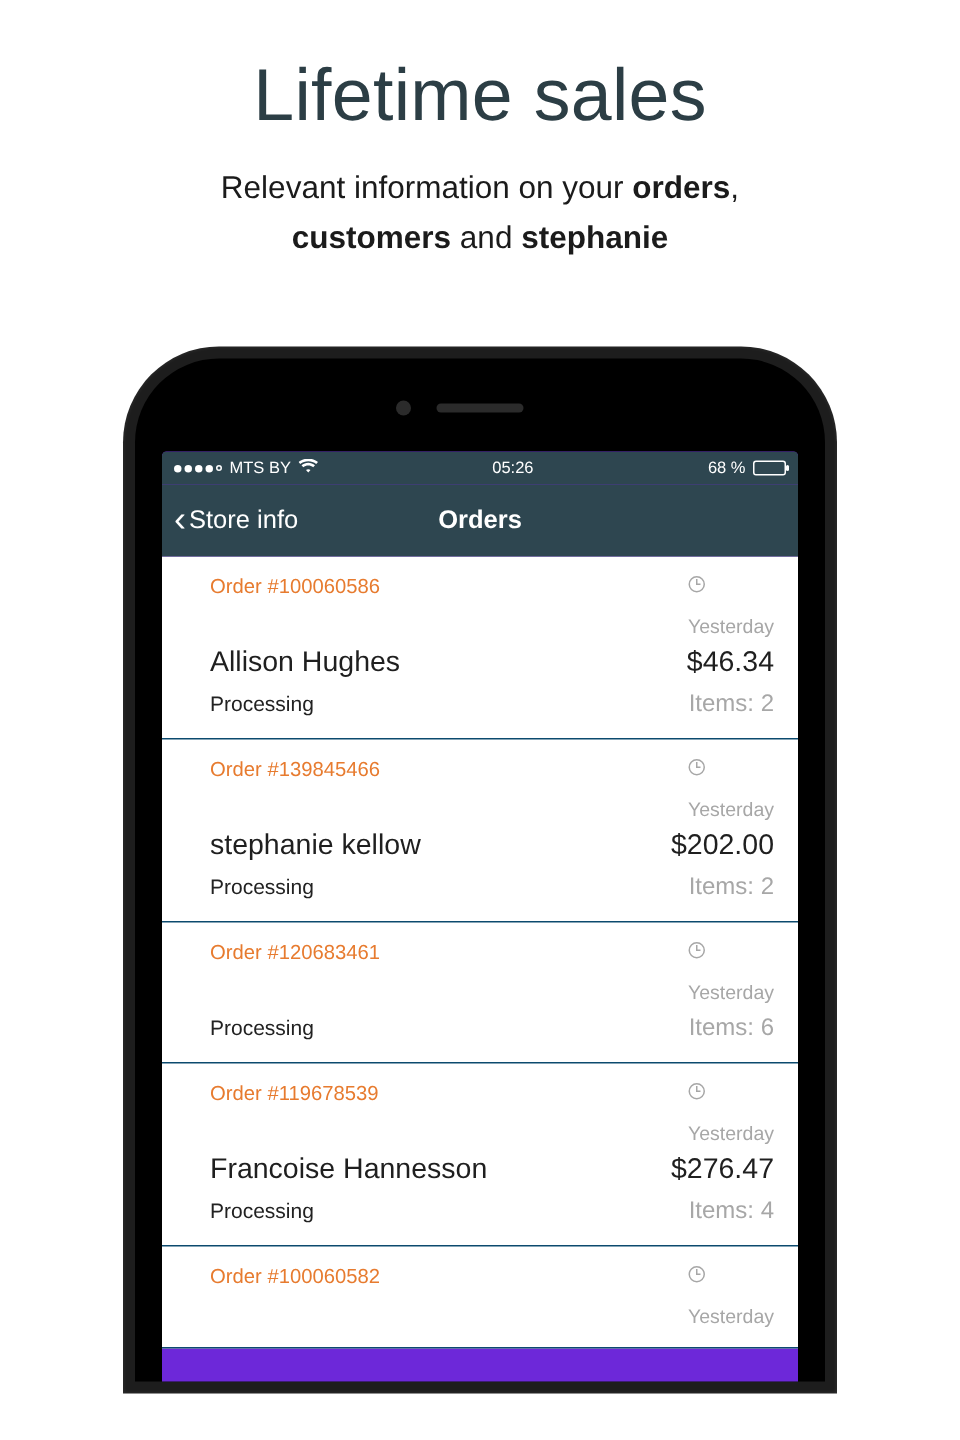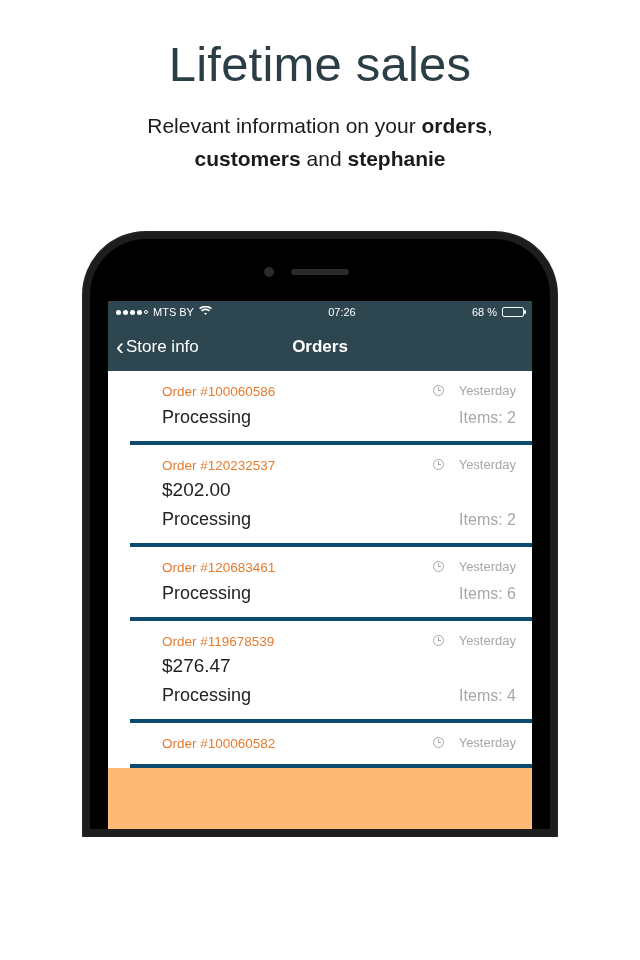"MTS BY" .screen { background: #fdba74 -> #6d28d9; height: 528px -> 620px }
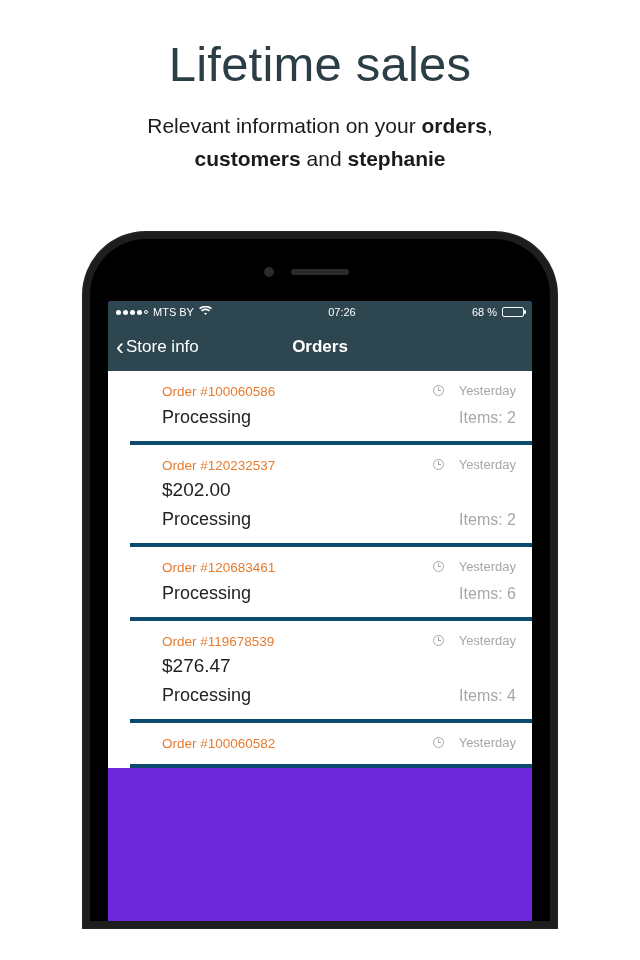"07:26" div { text: 07:26 -> 05:26 }
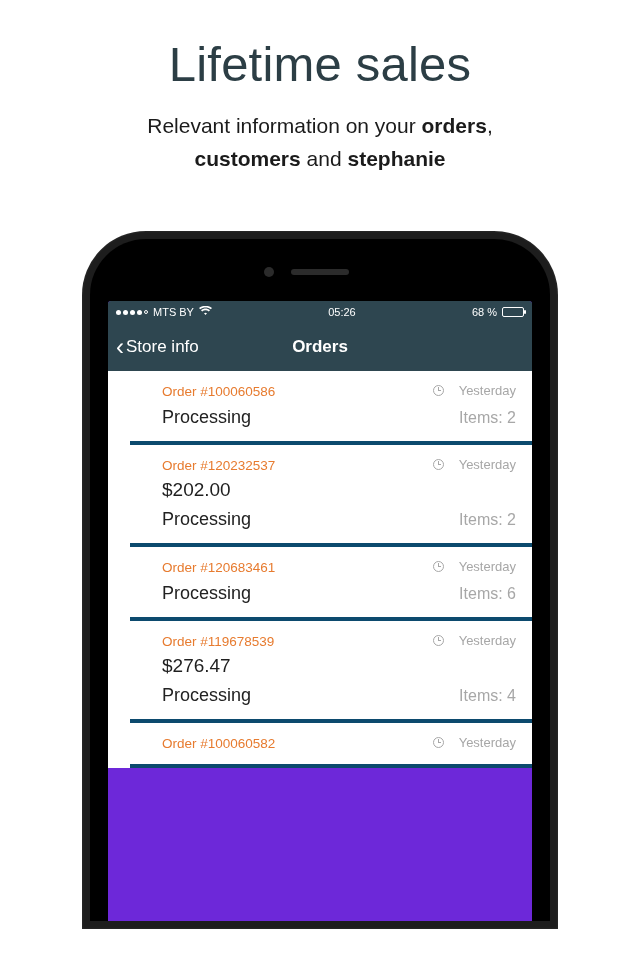"Order #100060586" .row { border-bottom: 4px solid #0c4a6e -> 1px solid #0c4a6e; margin-left: 22px -> none }
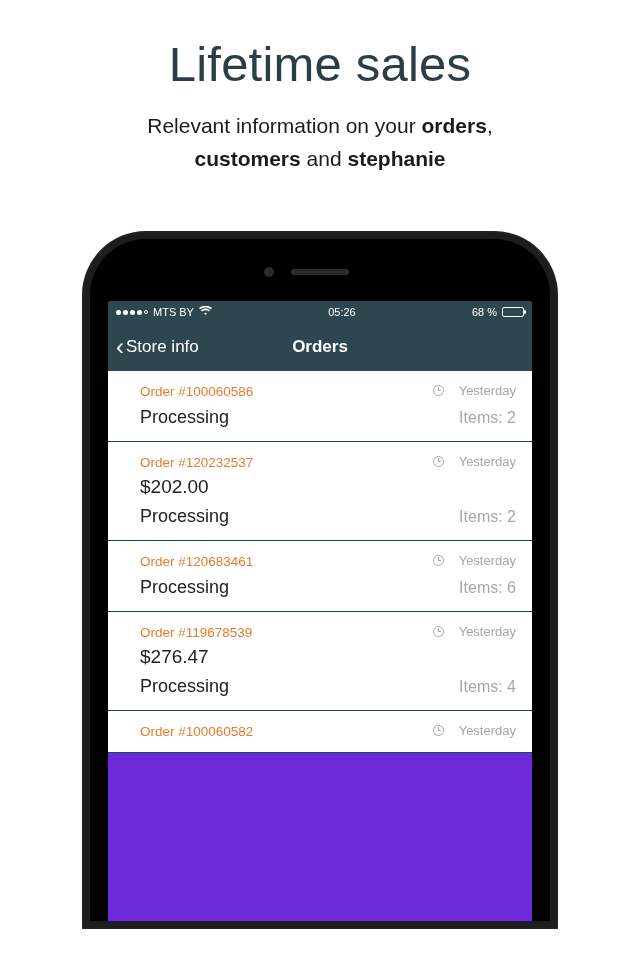"Yesterday" .date { align-items: center -> flex-start; flex-direction: none -> column }
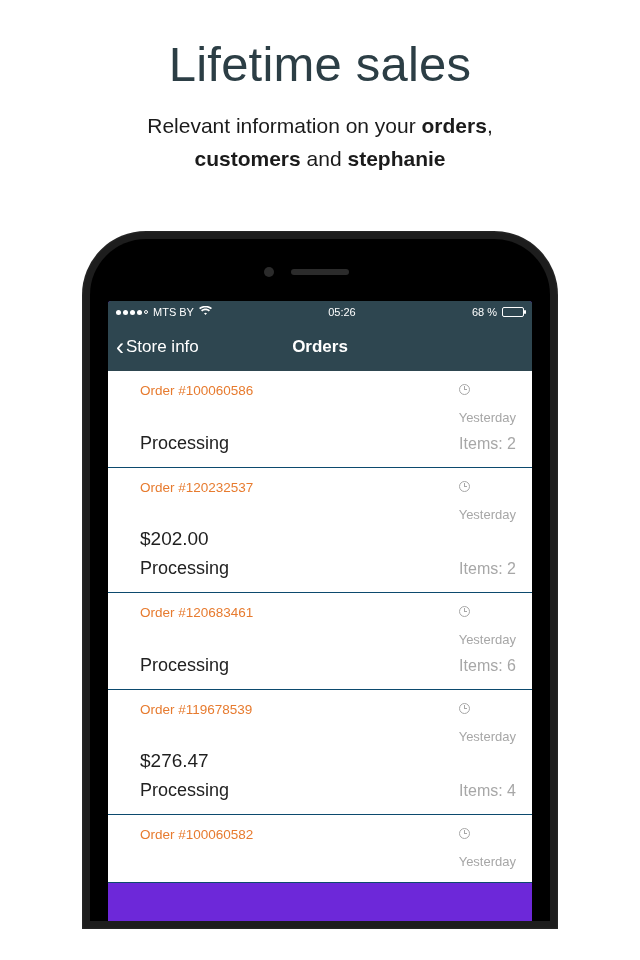"Allison Hughes" div.row-mid { html: none -> <div> <span>Allison Hughes</span> <span>$46.34</span> </div> }
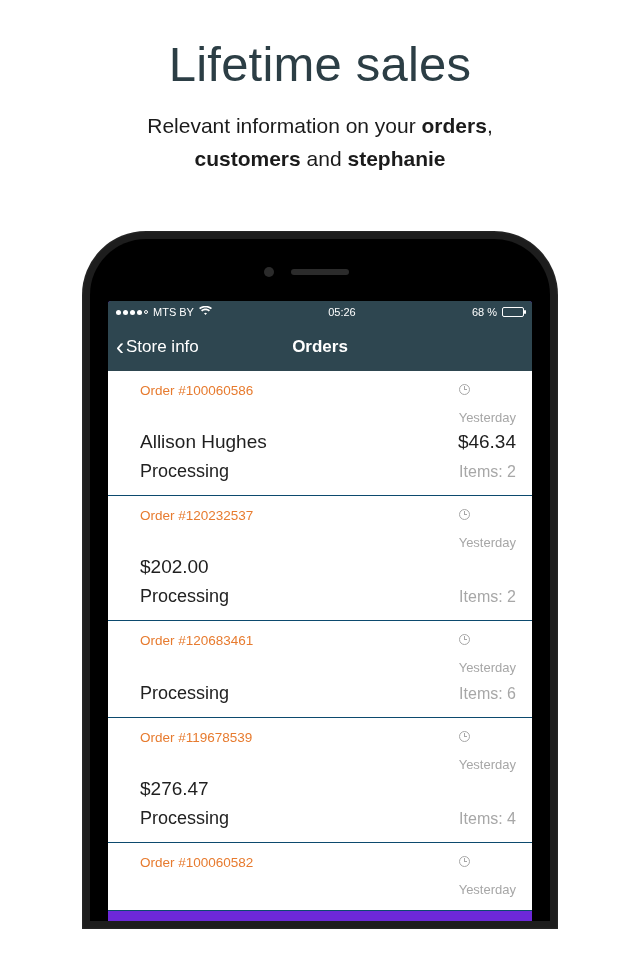"Processing" .status { font-size: 18px -> 14px }
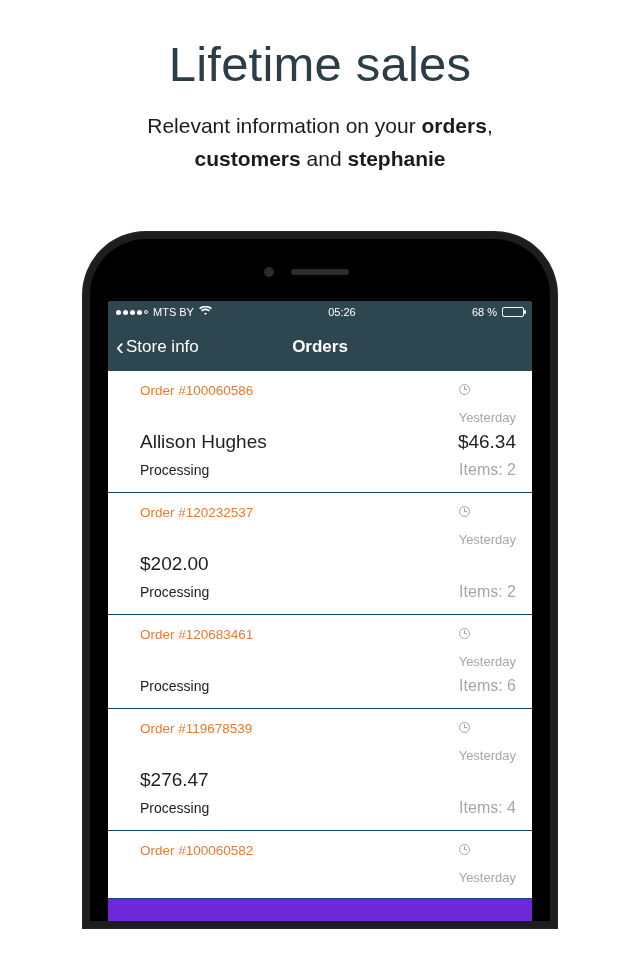"Order #120232537" span.order-num { text: 120232537 -> 139845466 }
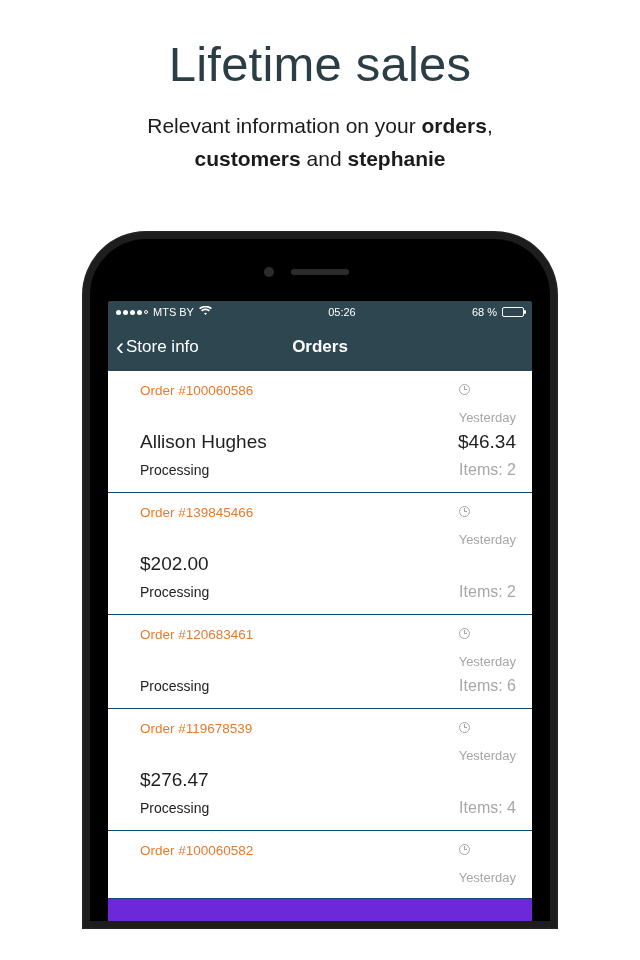"stephanie kellow" span.cust { html: none -> <span>stephanie kellow</span> }
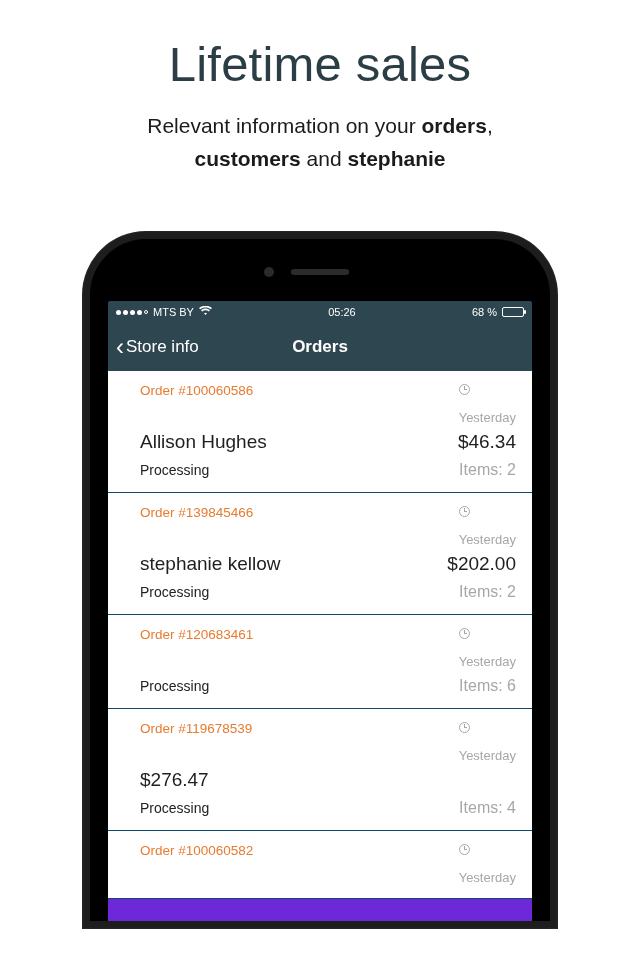"Francoise Hannesson" span.cust { html: none -> <span>Francoise Hannesson</span> }
